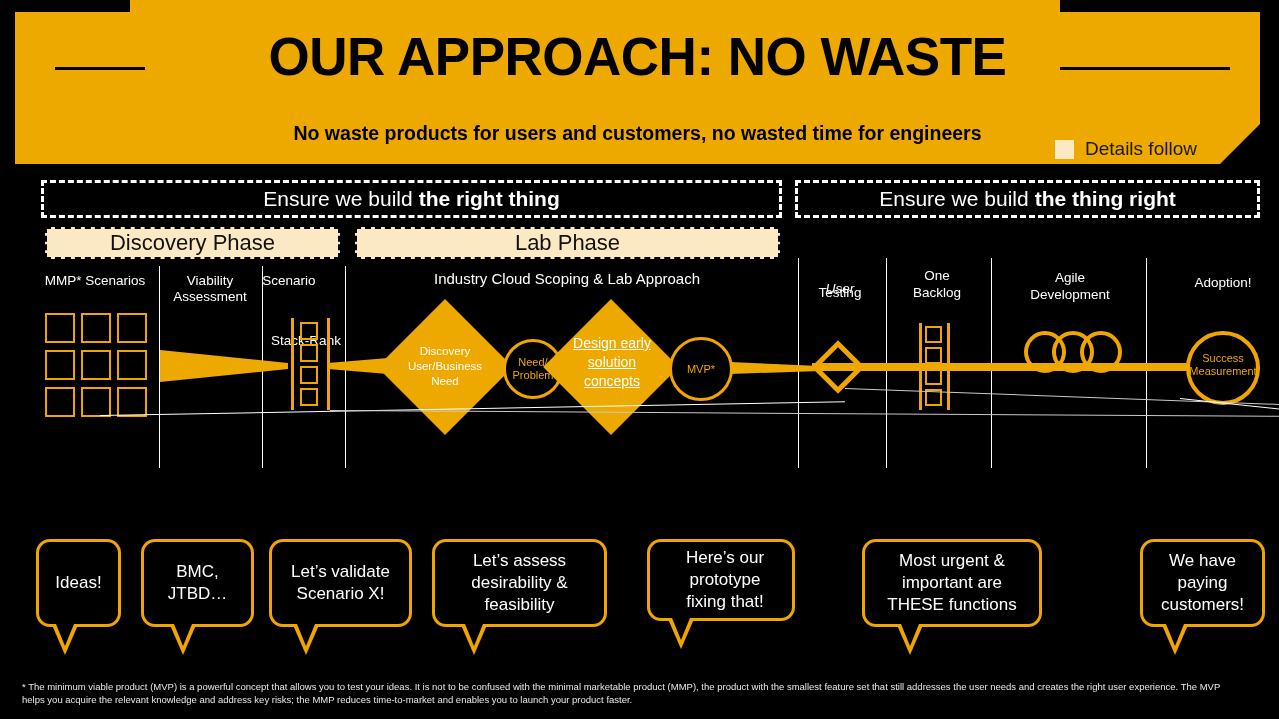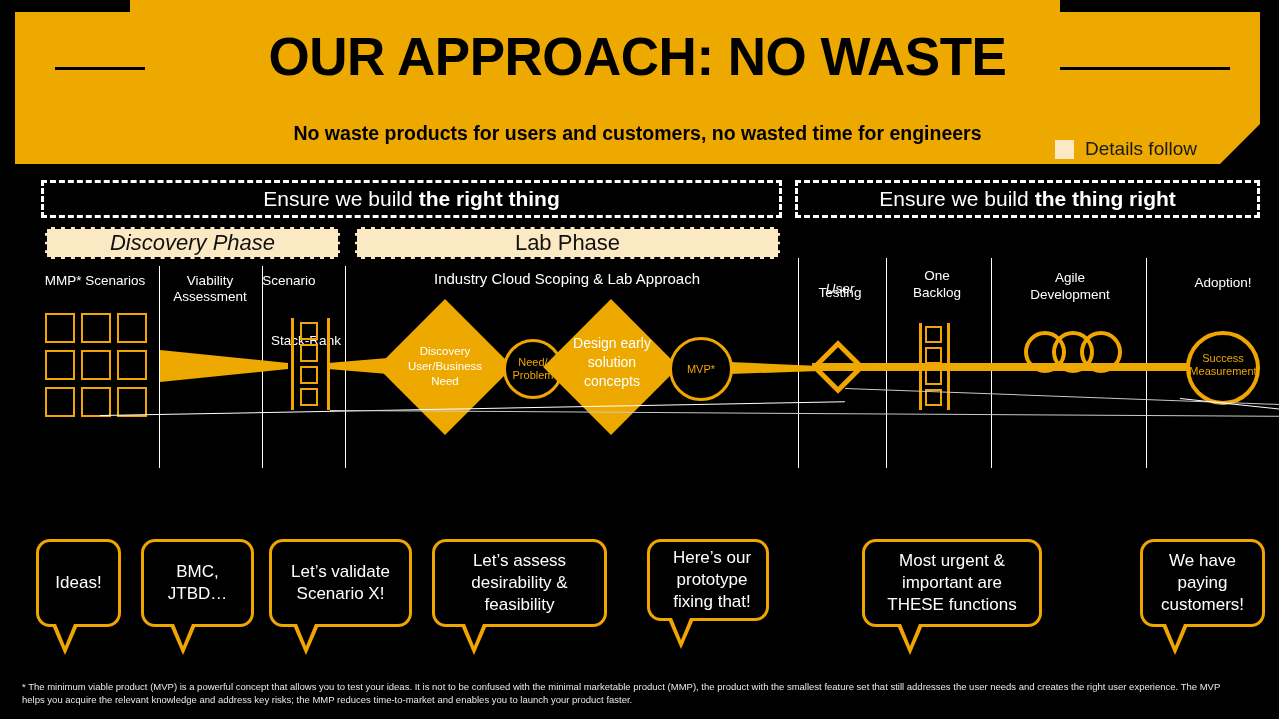"Discovery Phase" .phase-discovery { font-style: italic -> none }
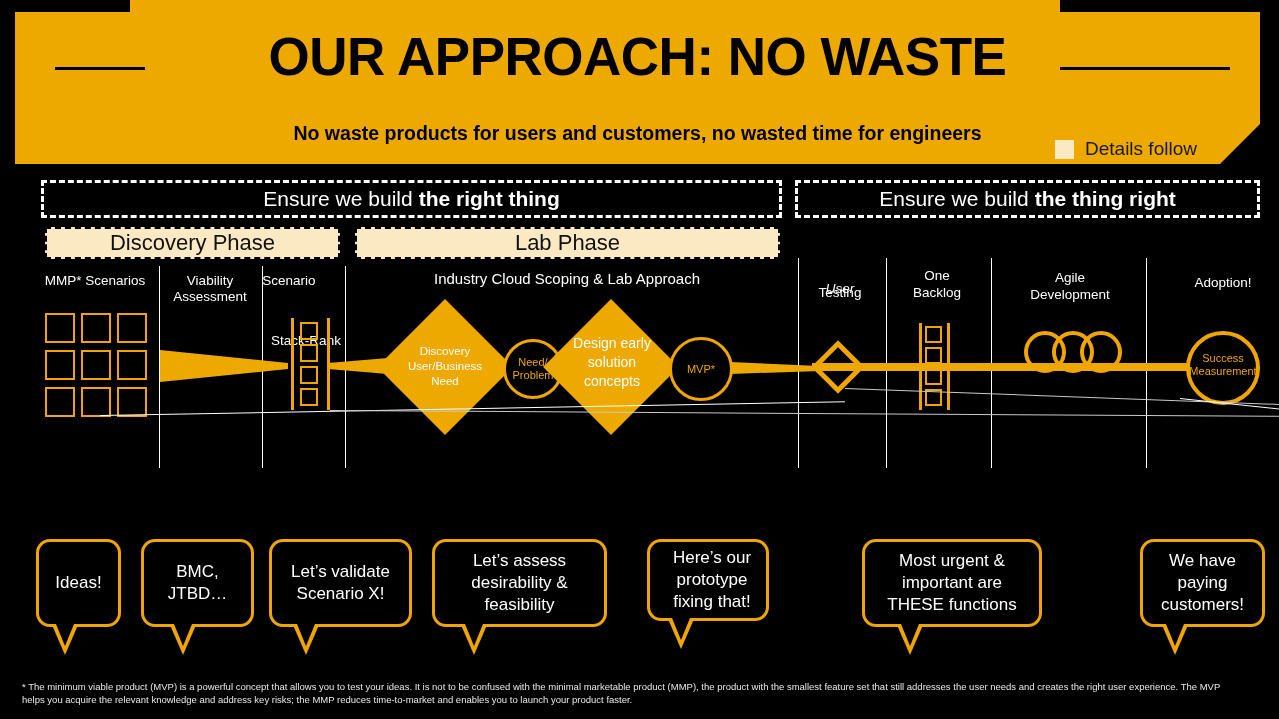"Design early" div.diamond-lbl { text-decoration: none -> underline }
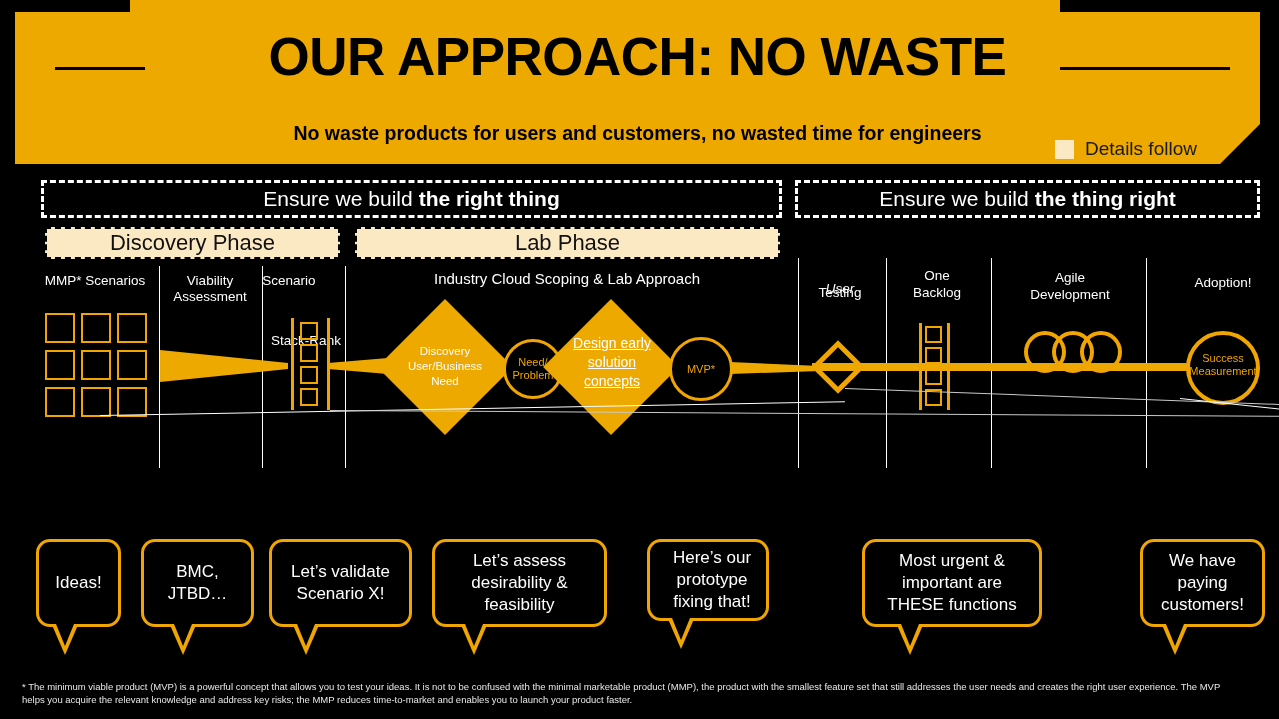"Here’s our" div.bubble { width: 122px -> 148px }
